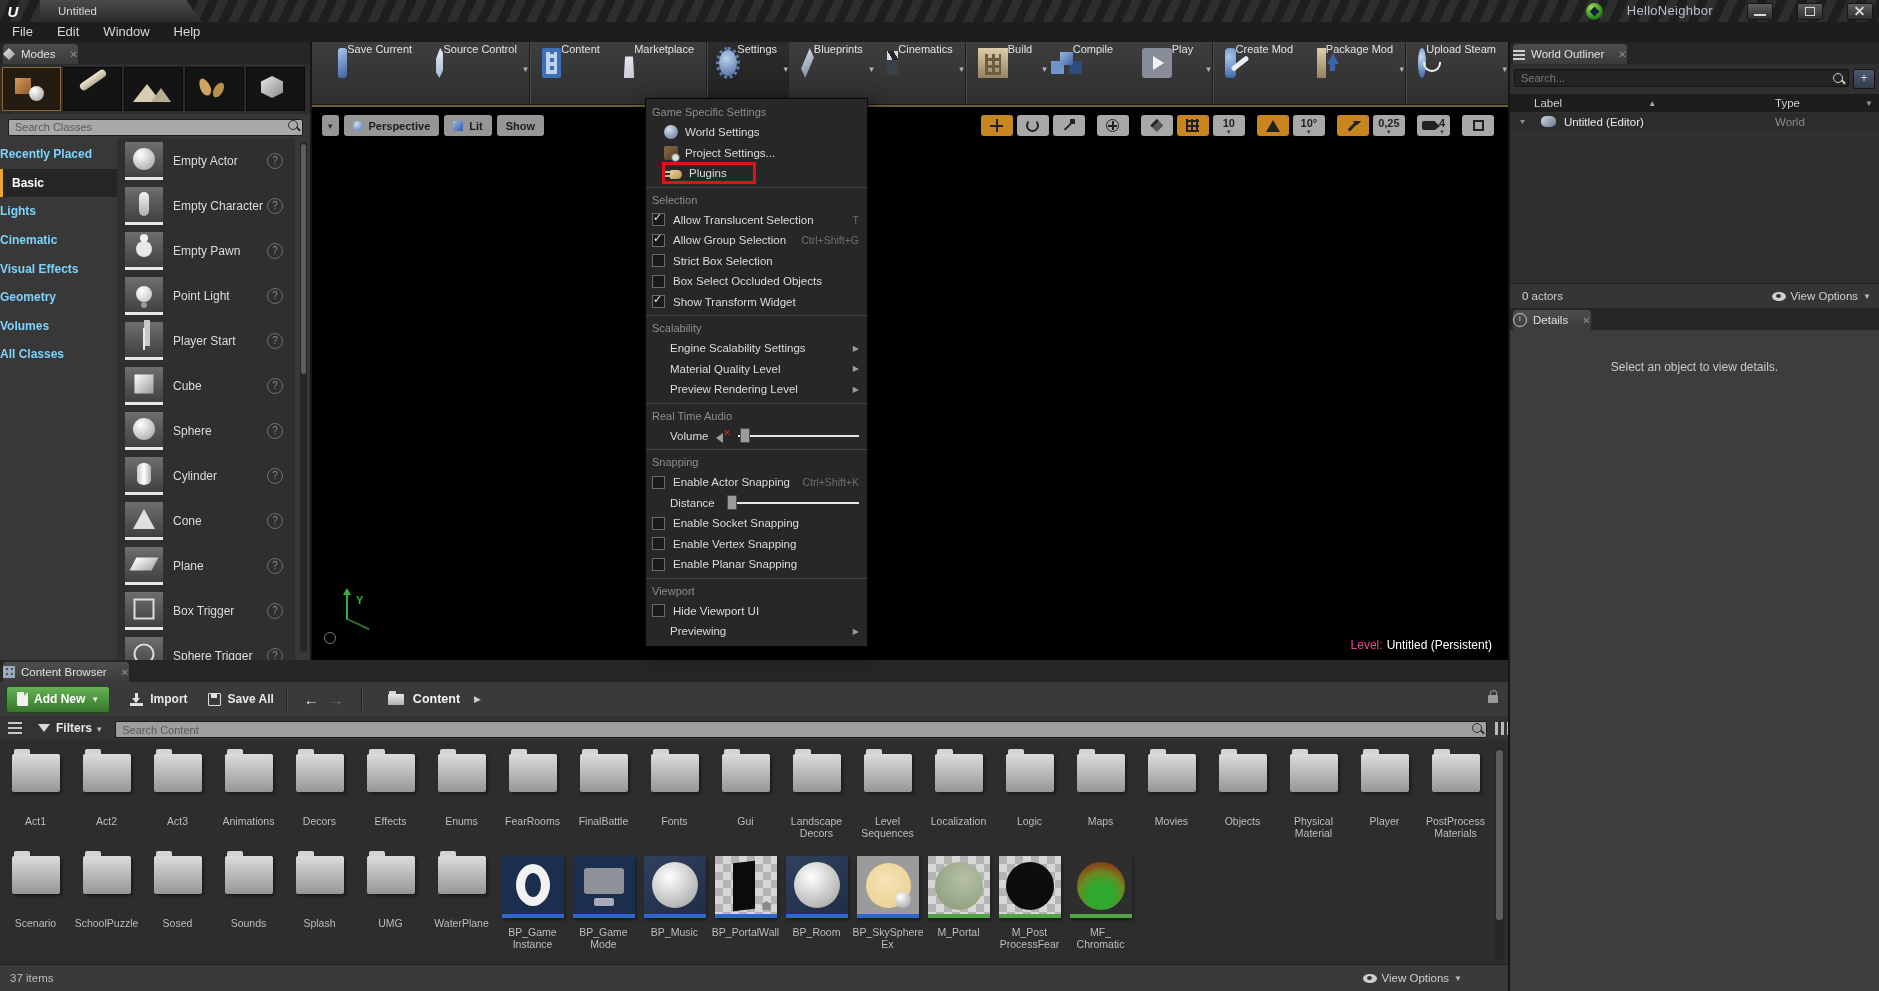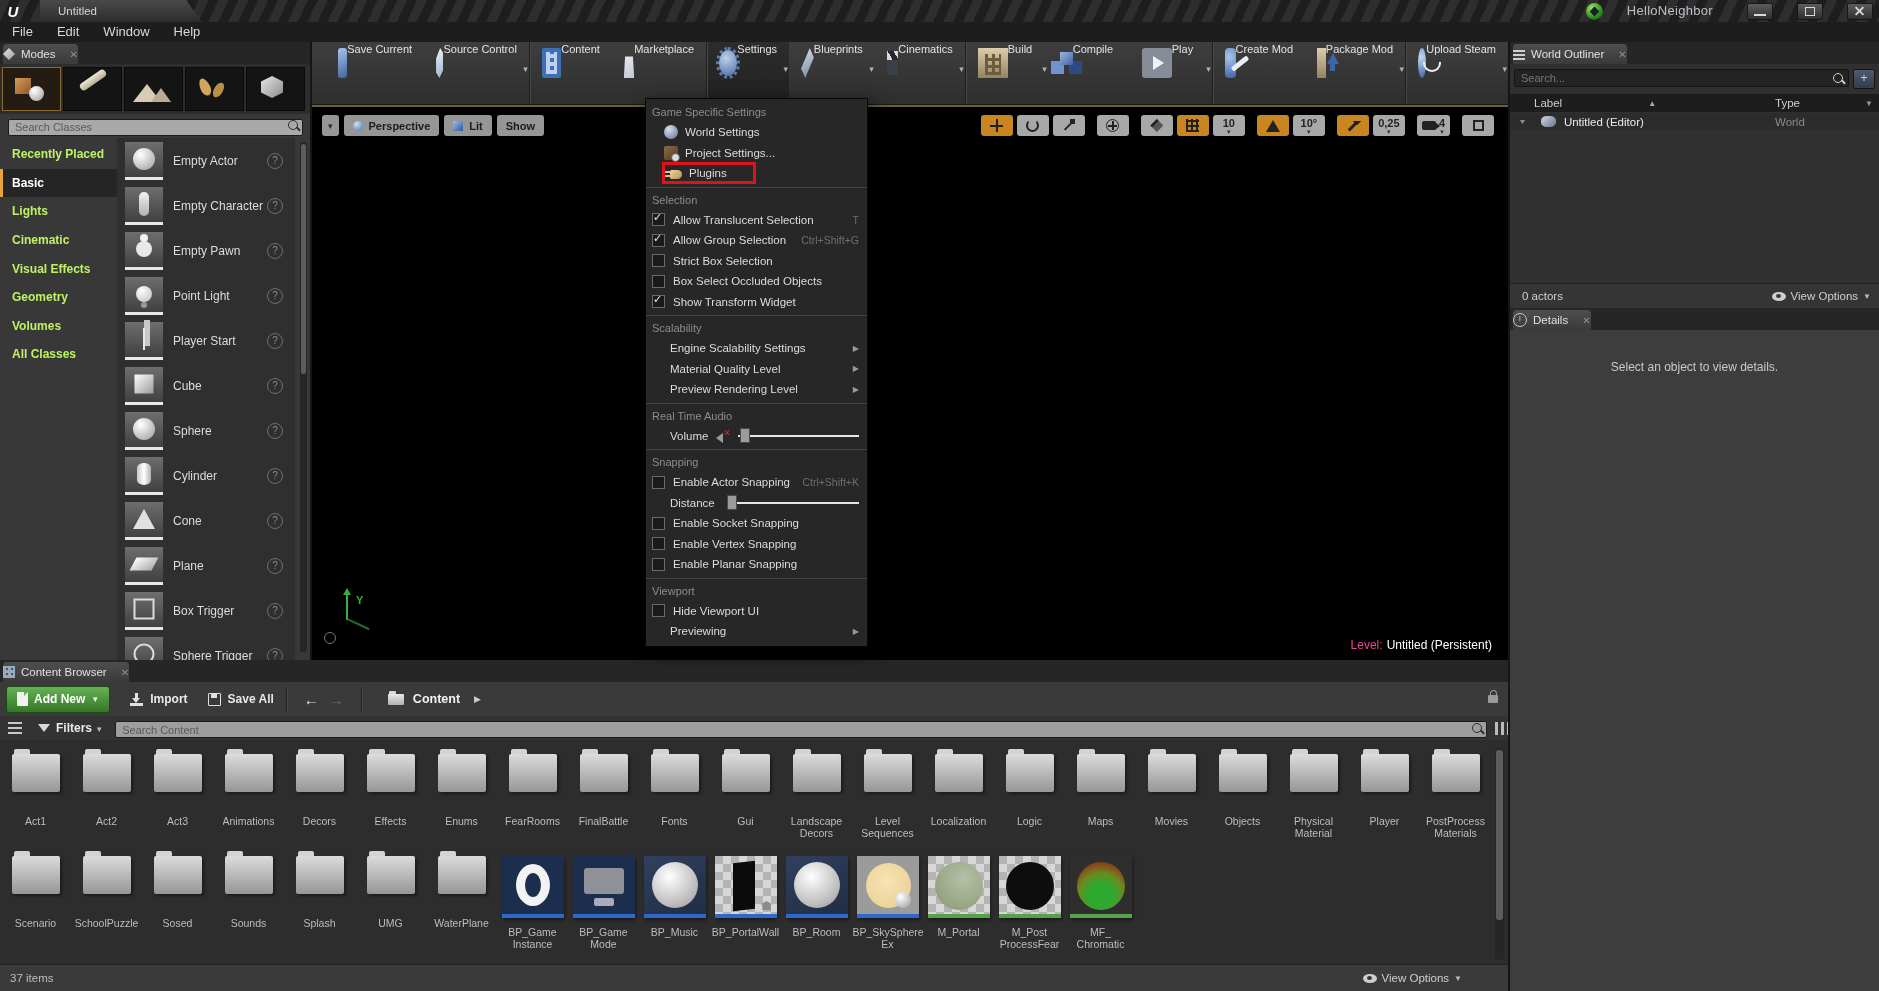"Recently Placed" .cat { color: #bef264 -> #7dd3fc; padding-left: 12px -> none }
